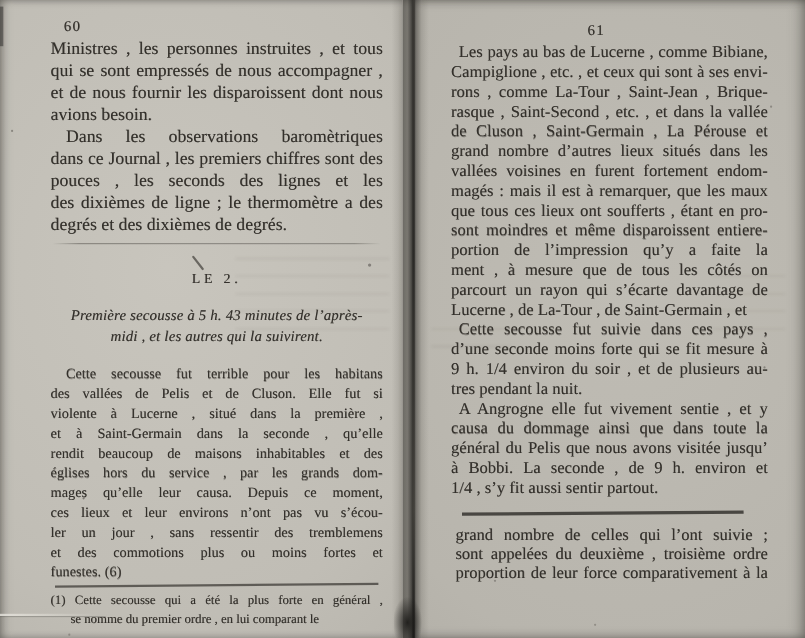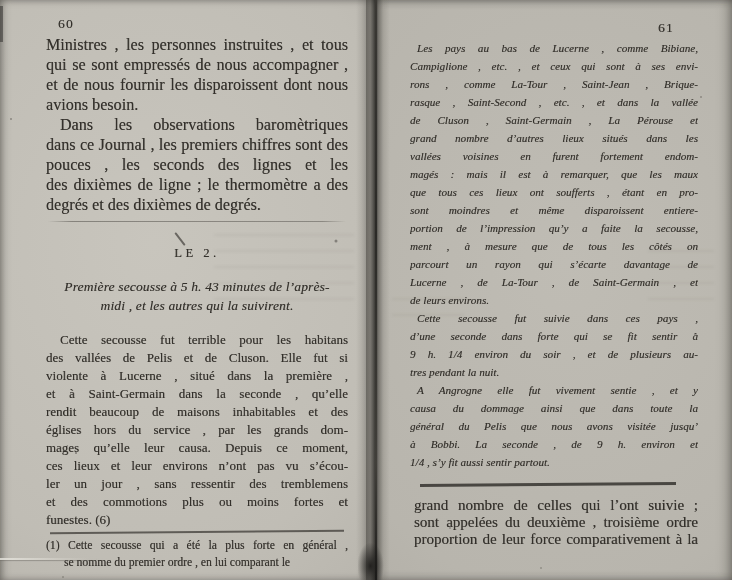"61" .pn-right { text-align: right -> center }
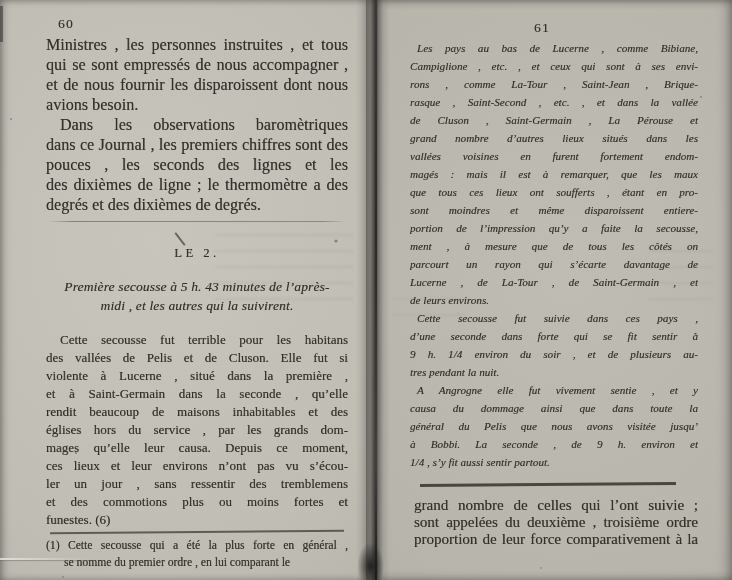"Les pays au bas de" .page-right .para .jline { font-size: 11px -> 15px; font-style: italic -> none }
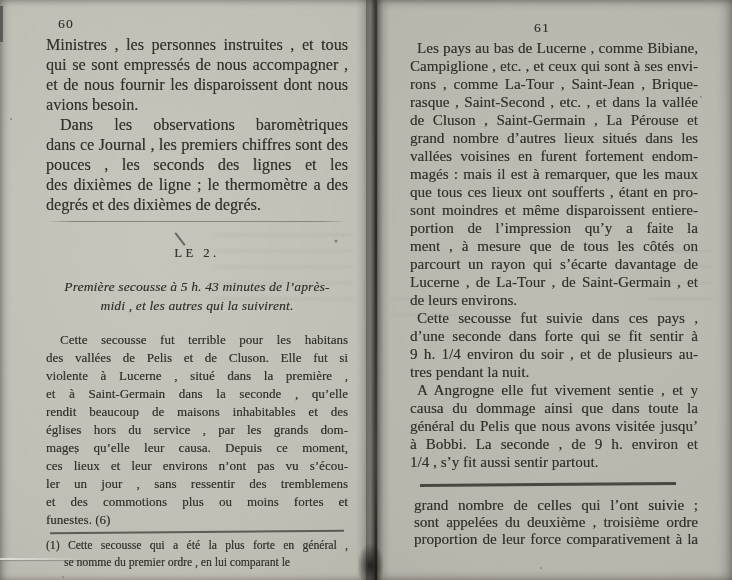"de leurs environs." div.jline { html: <div>de leurs environs.</div> -> none }
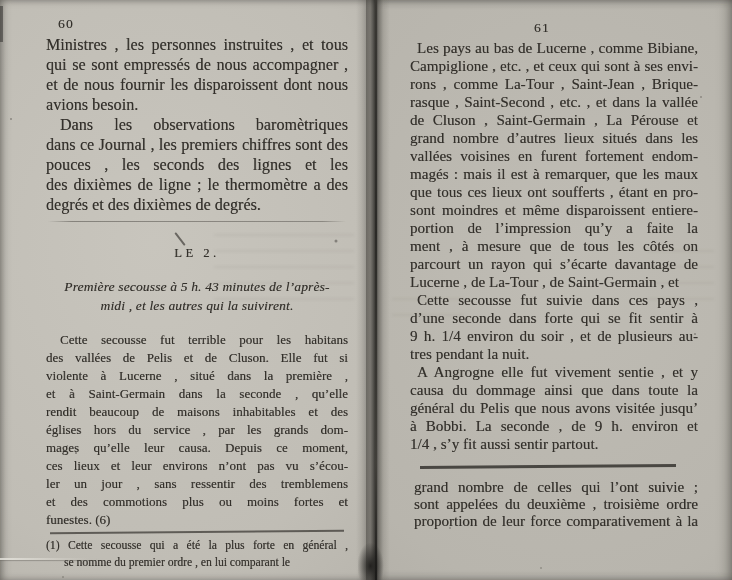"d’une seconde dans forte qui" div.jline { text: dans forte qui se fit sentir -> moins forte qui se fit mesure }
